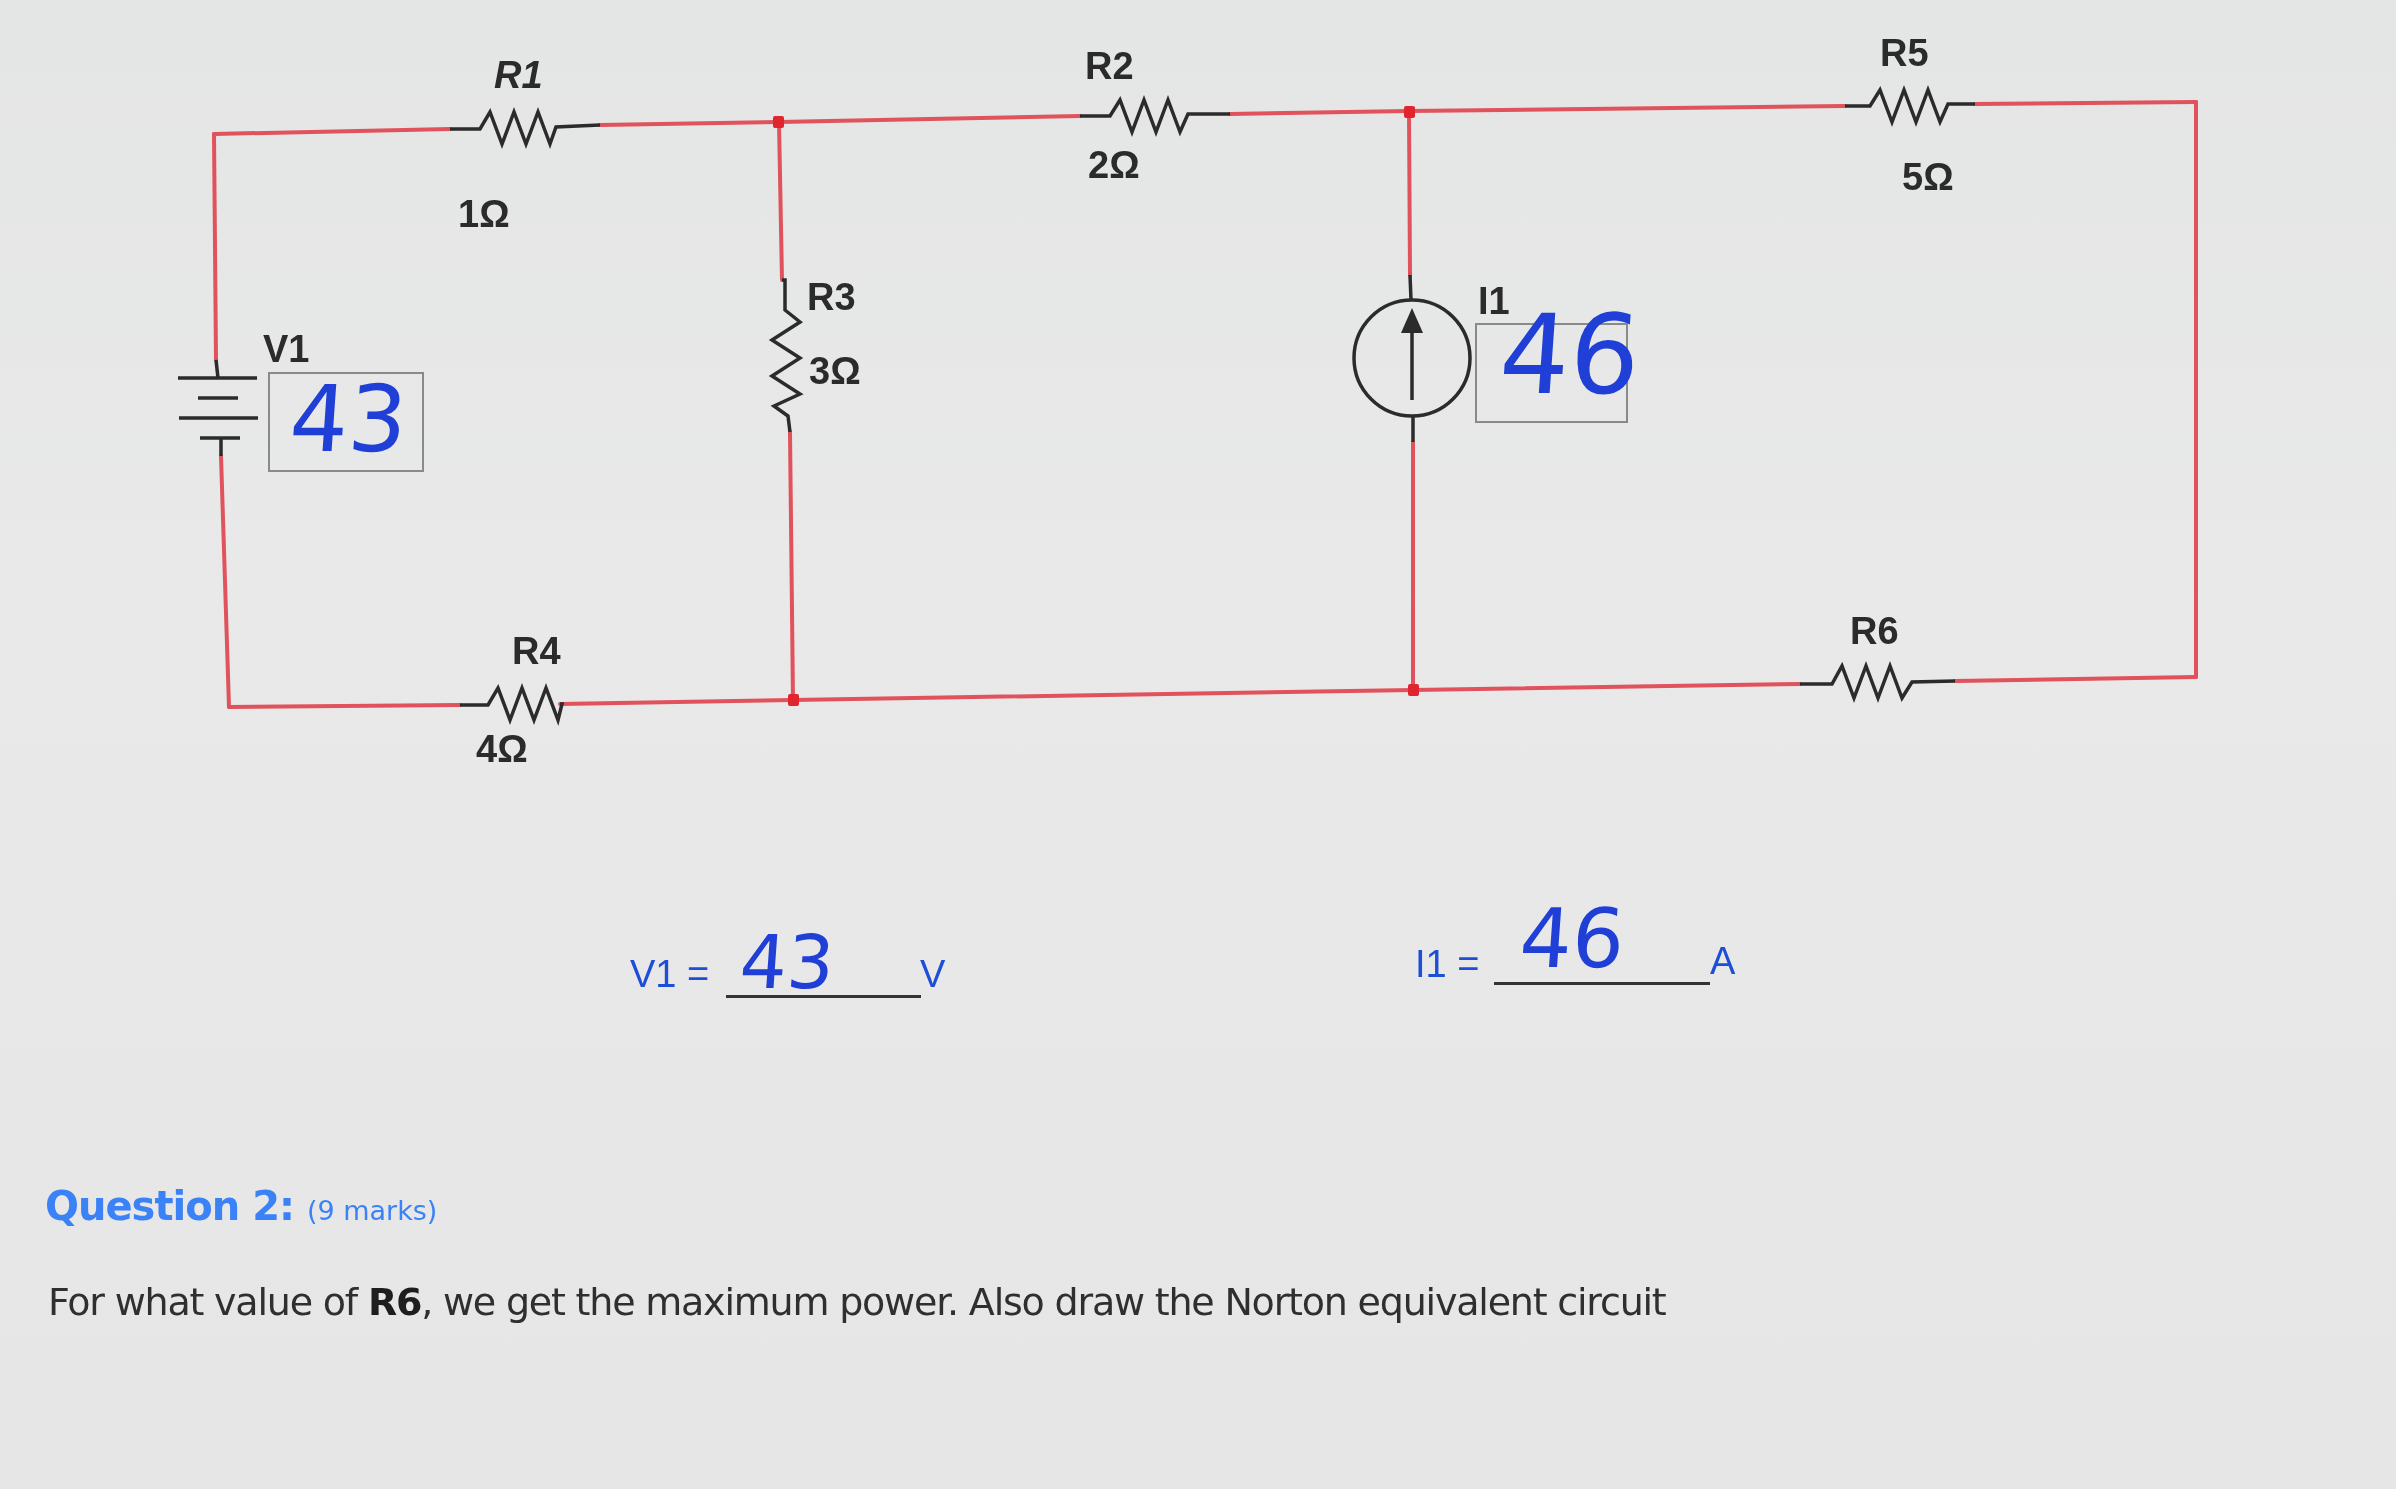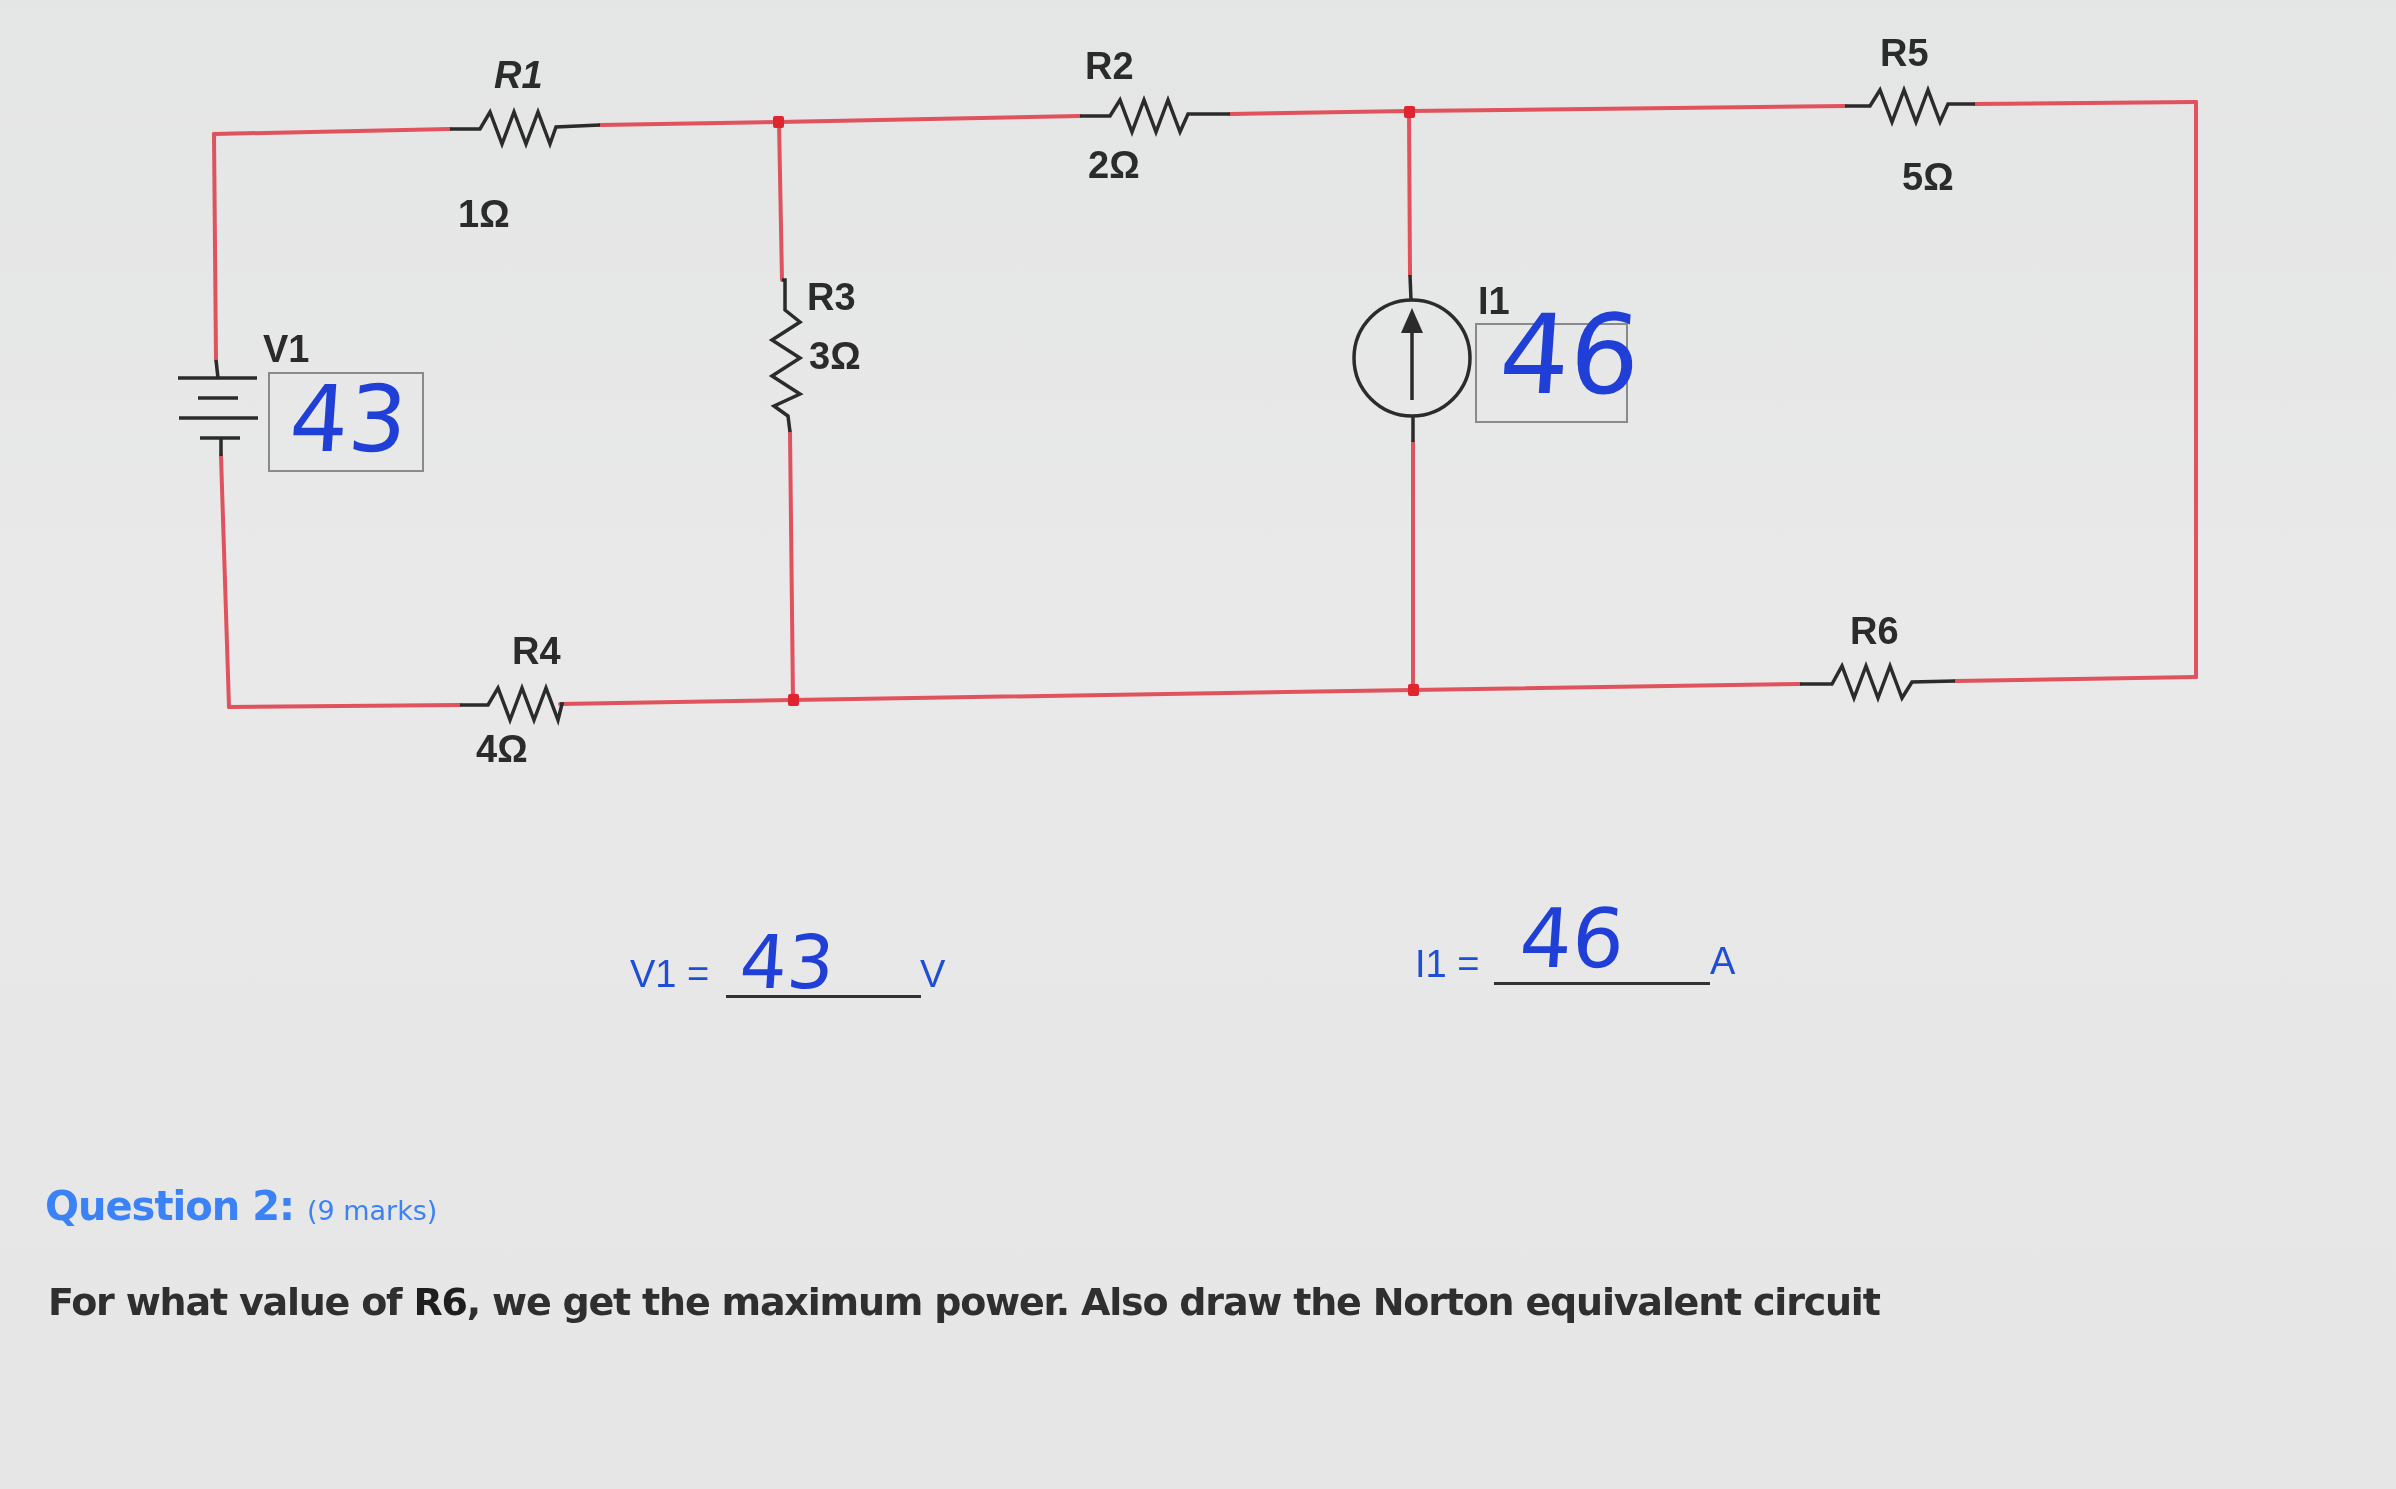"3Ω" div.lbl { top: 337px -> 352px }
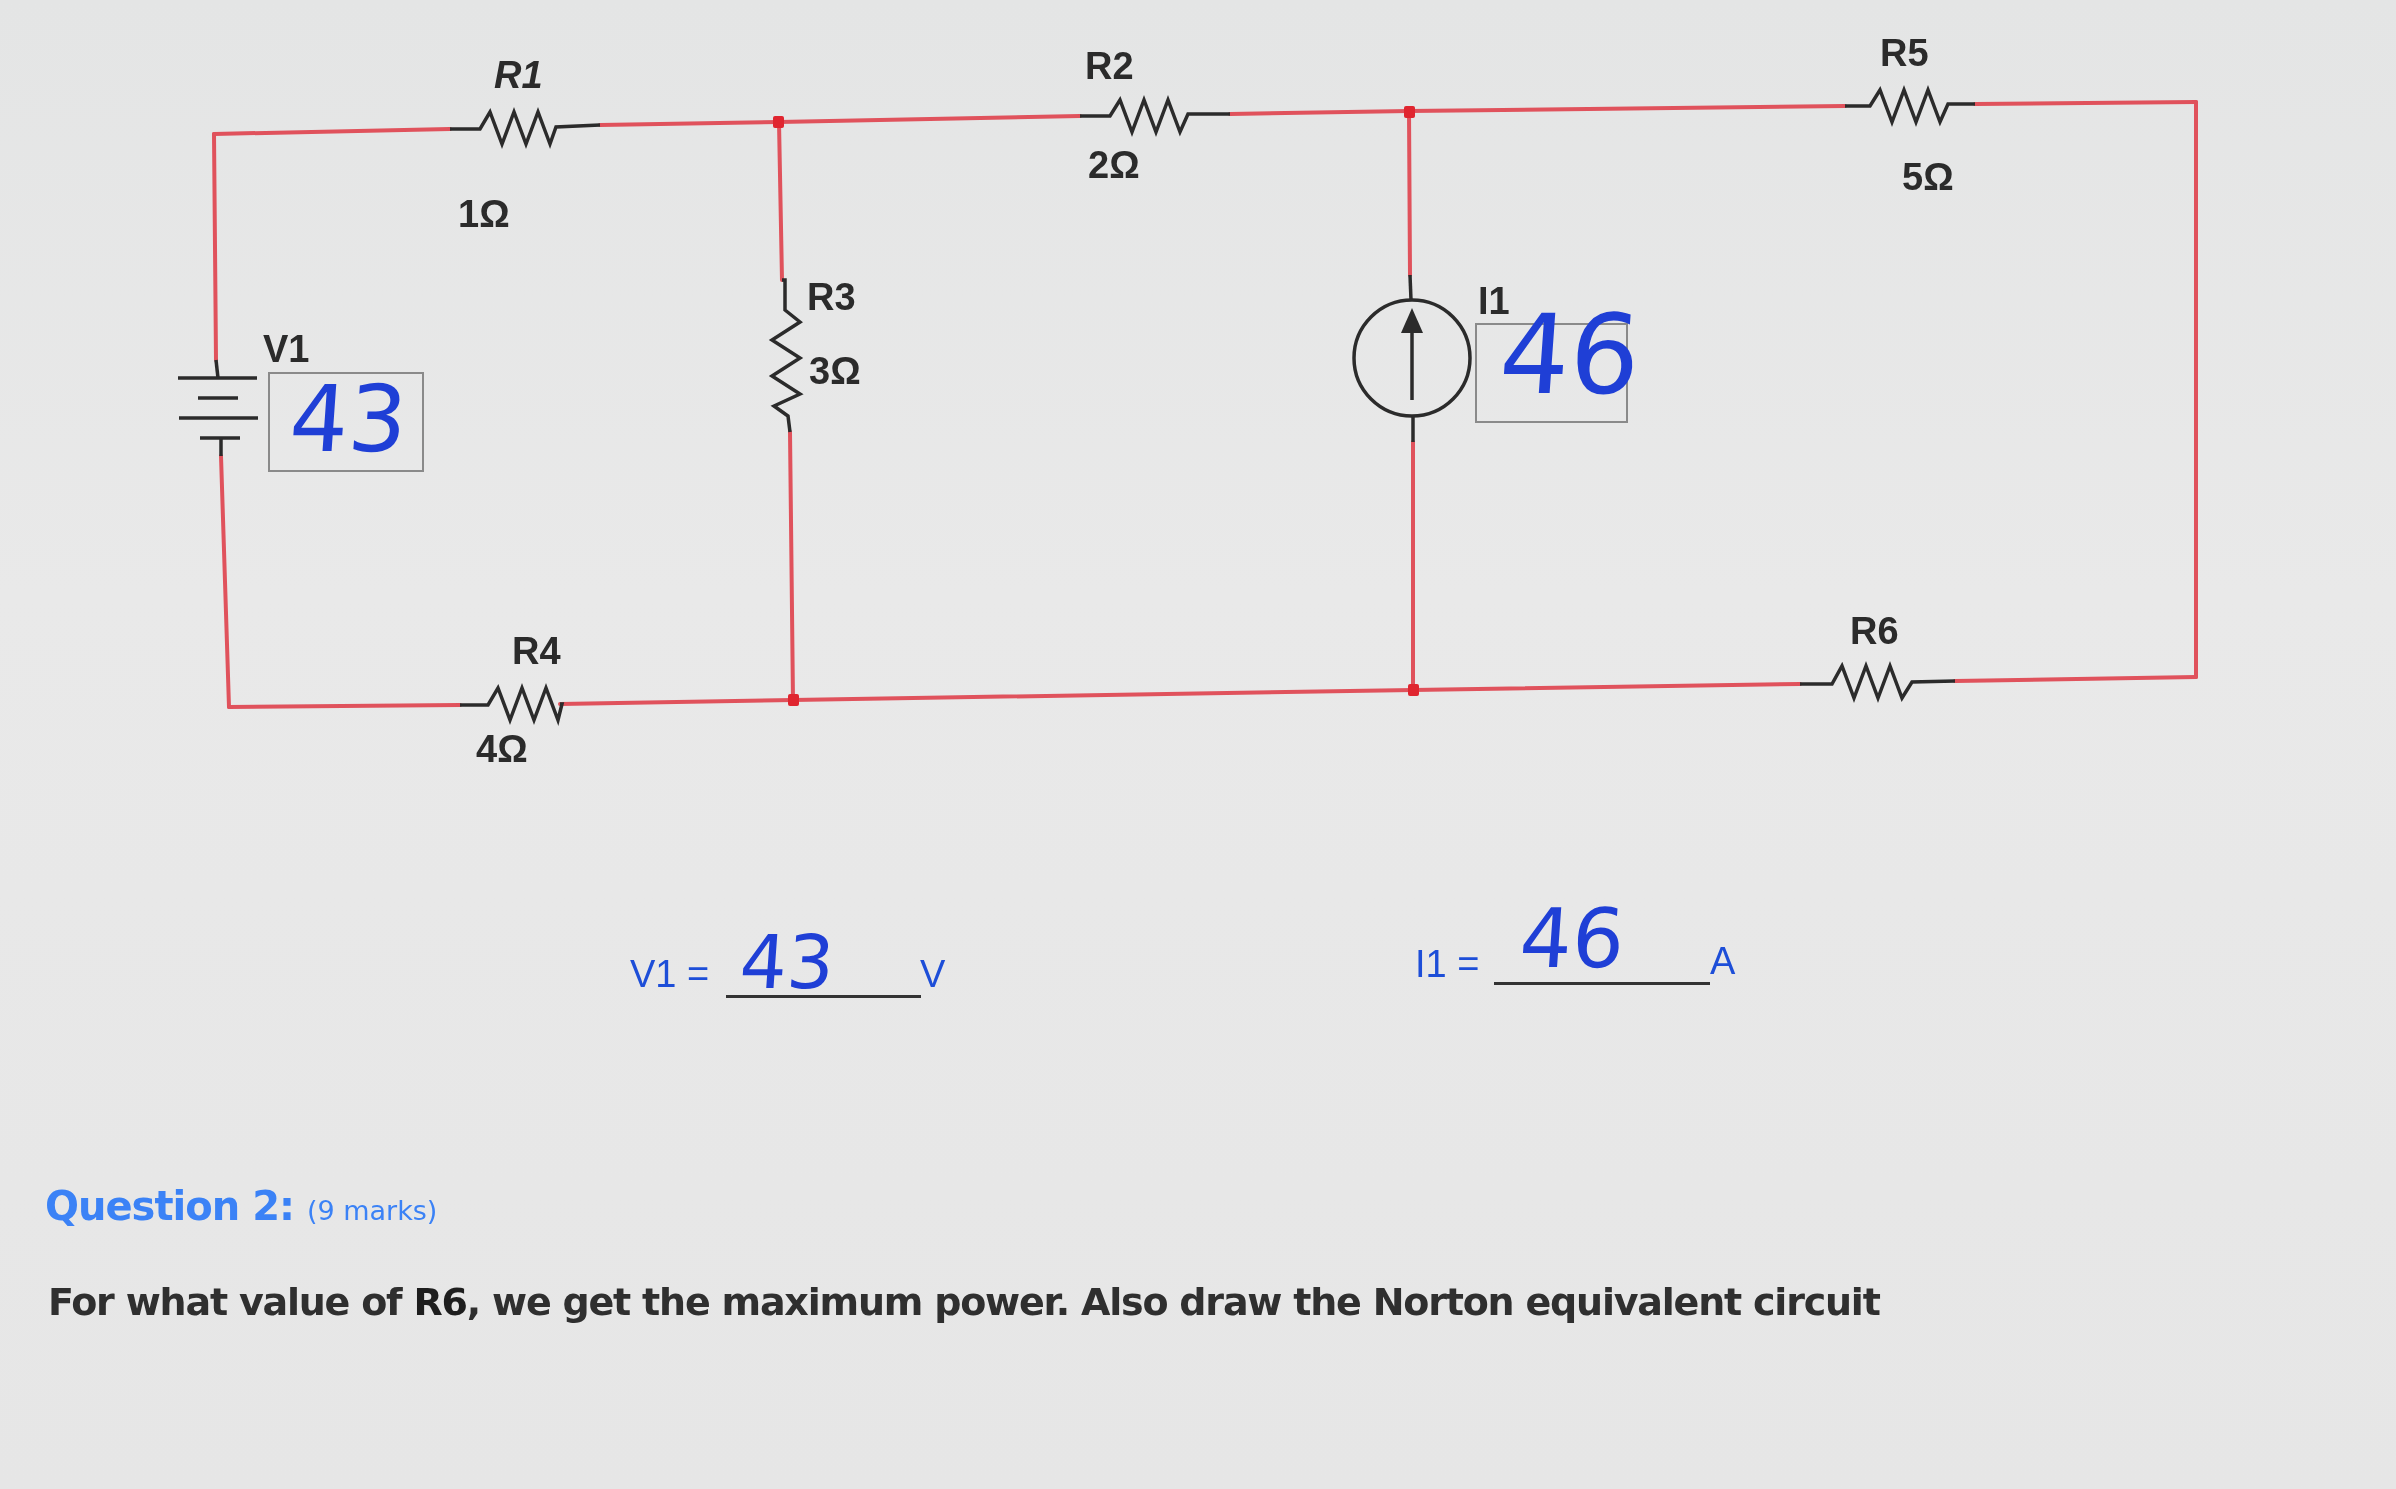"For what value of R6," .q-body { font-weight: bold -> none }
